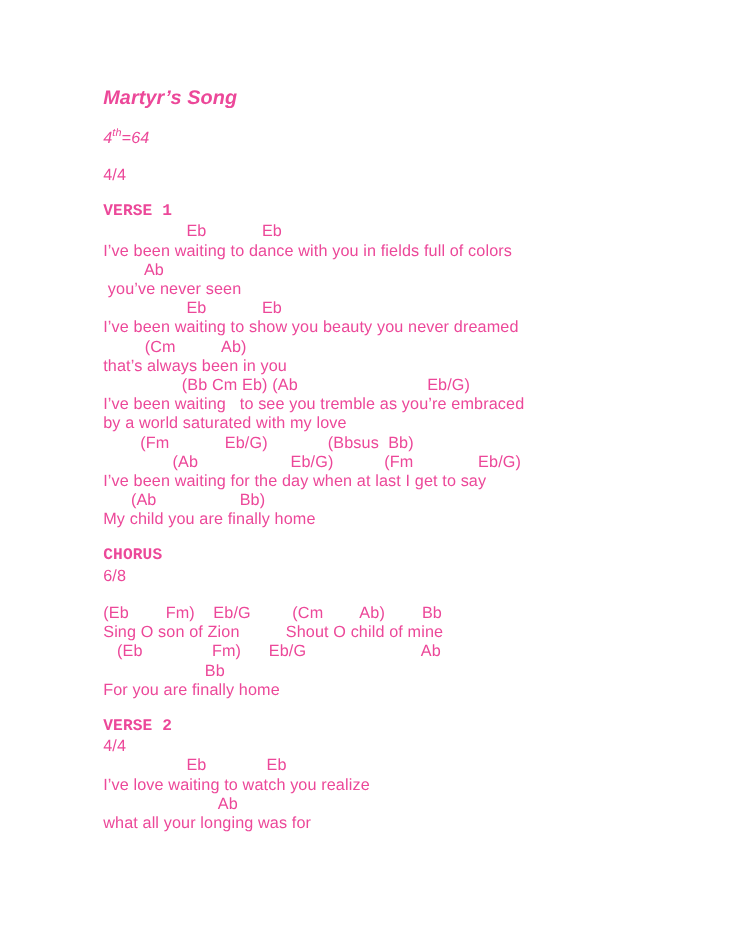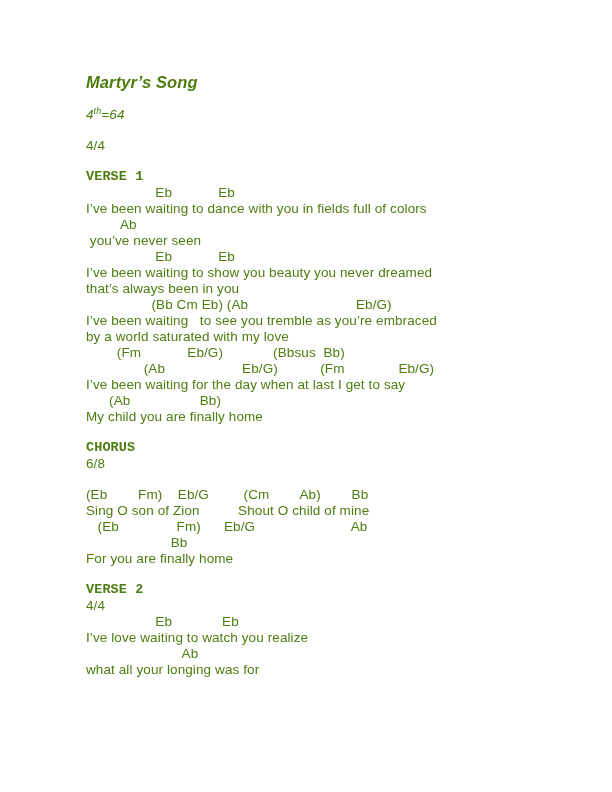"Martyr’s Song" .content { color: #4d7c0f -> #ec4899 }
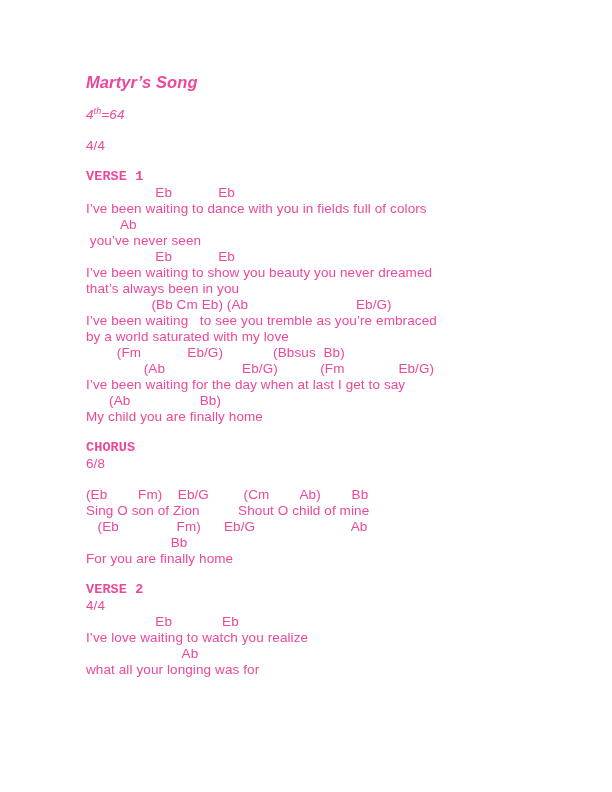"(Cm Ab)" div.line { html: none -> <div> (Cm Ab)</div> }
